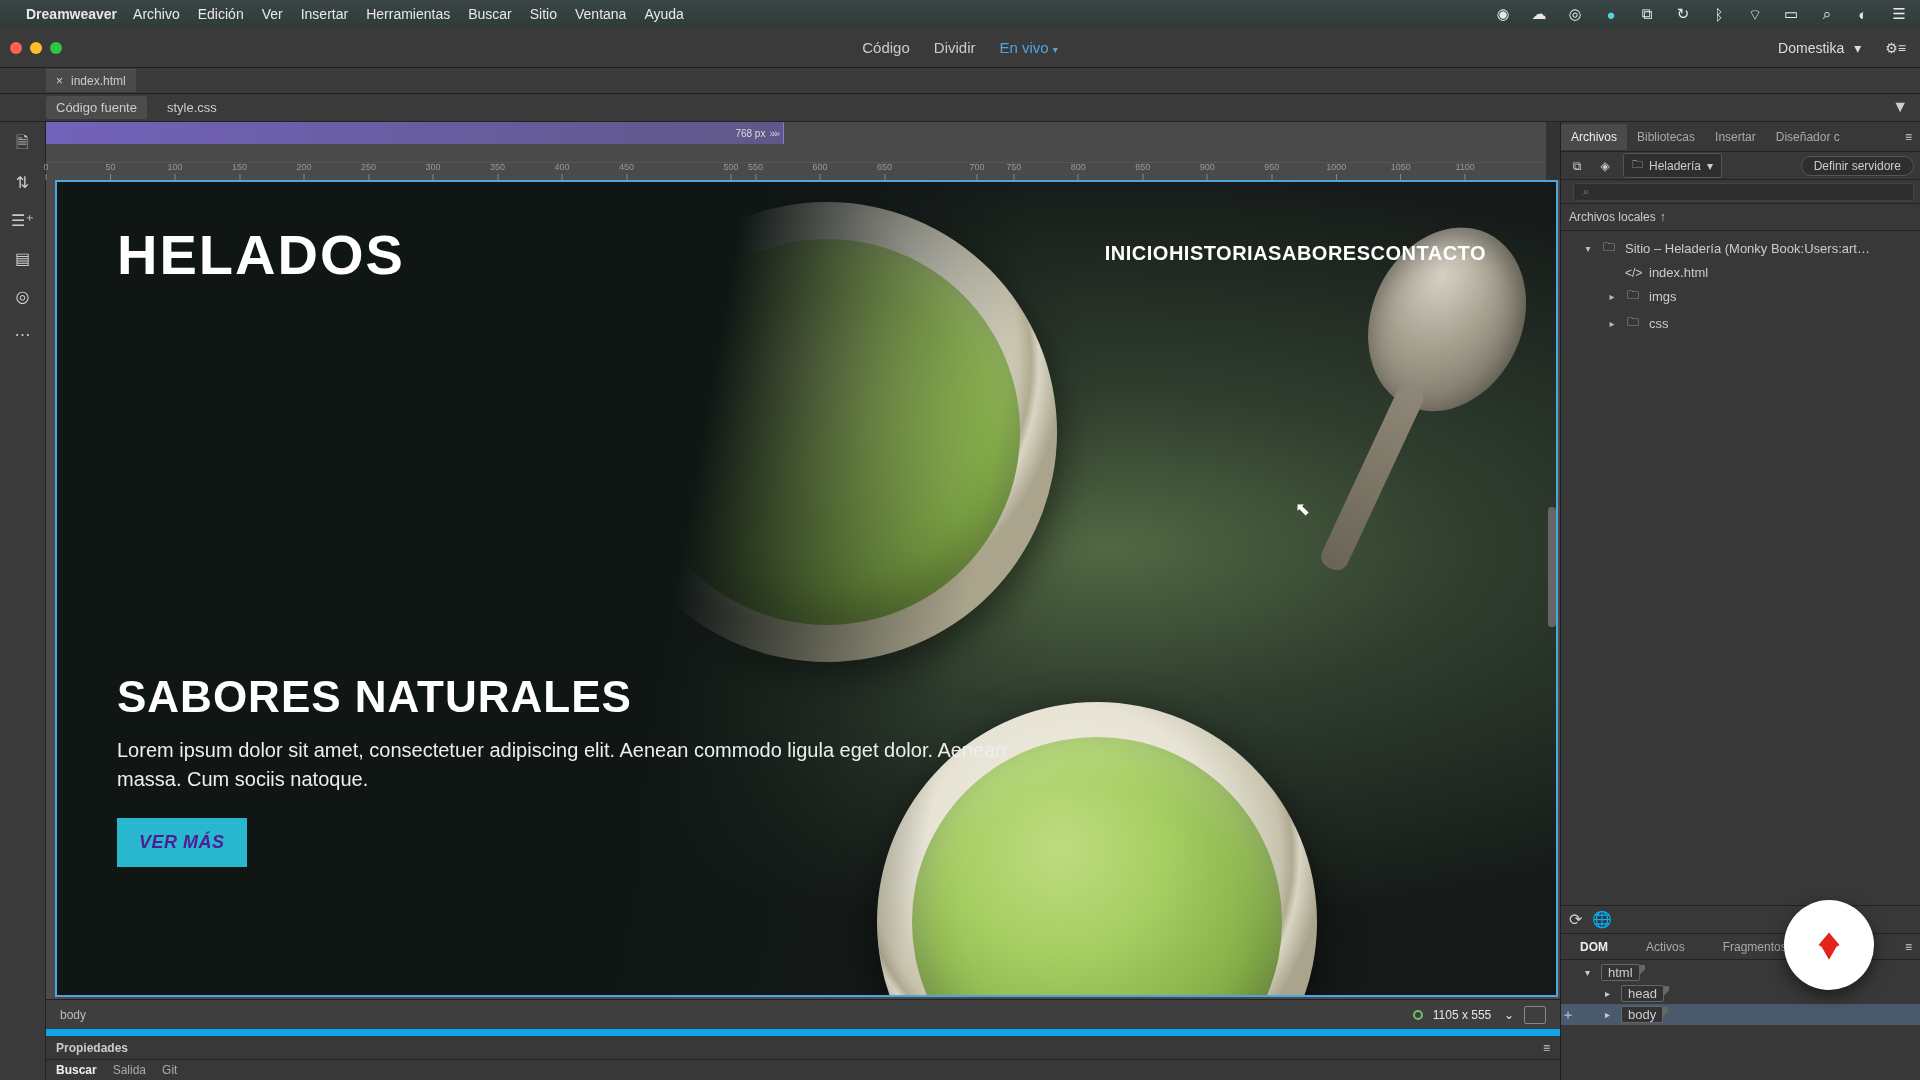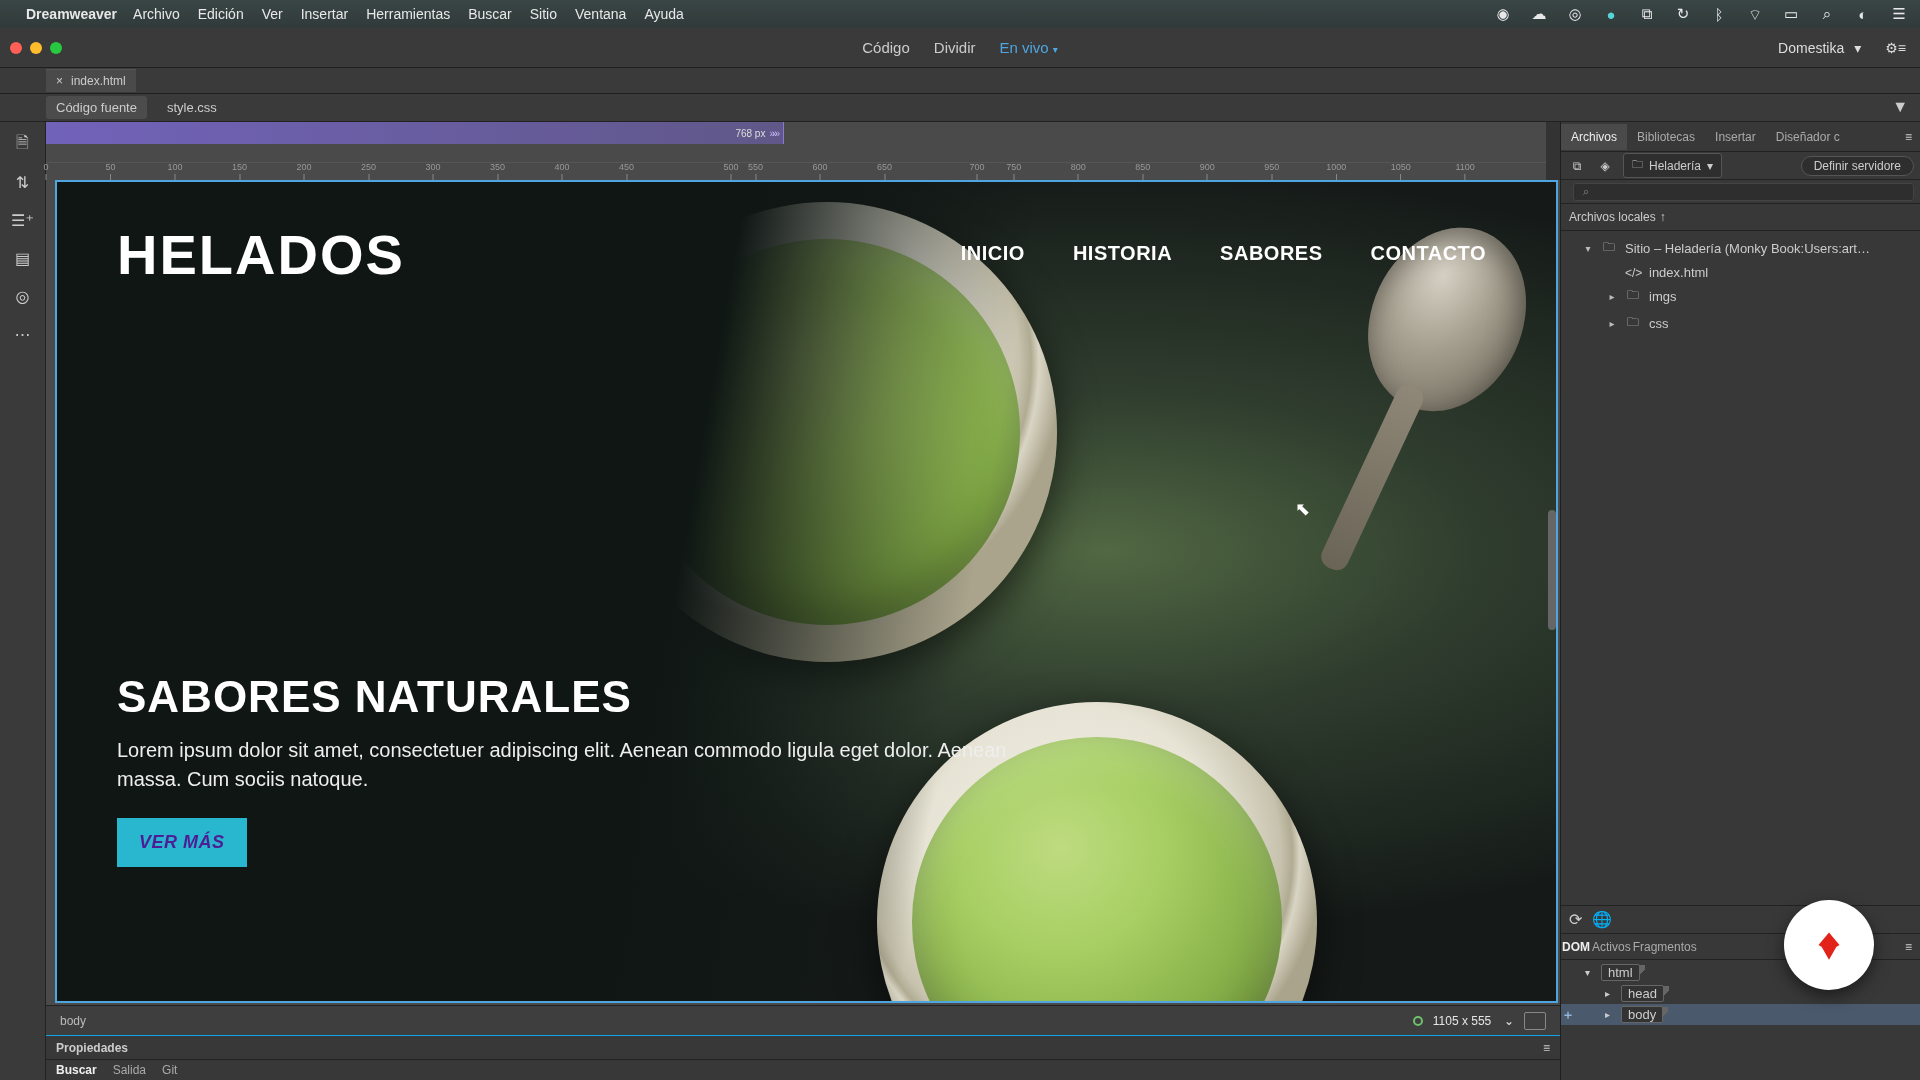"INICIO" .nav { gap: 48px -> none }
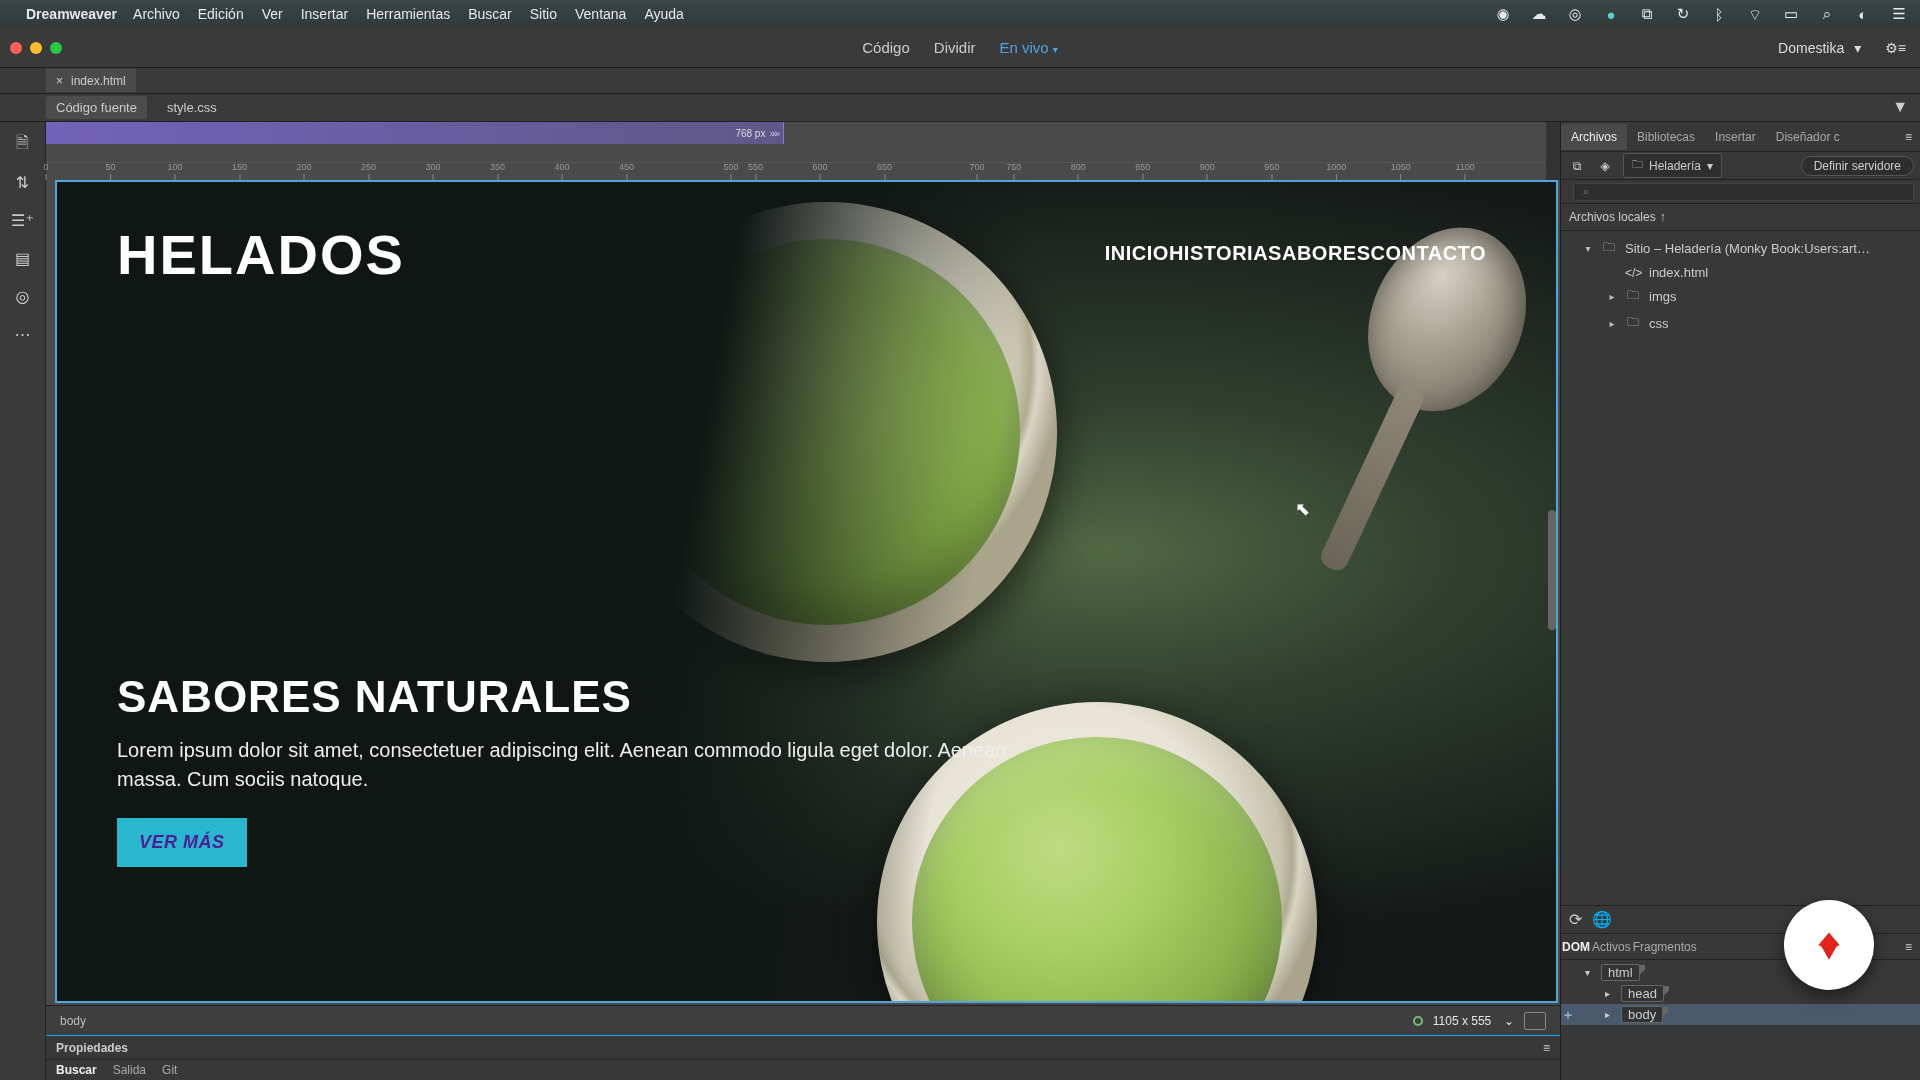"DOM" .domtabs .dt { padding: 4px 1px -> 4px 19px }
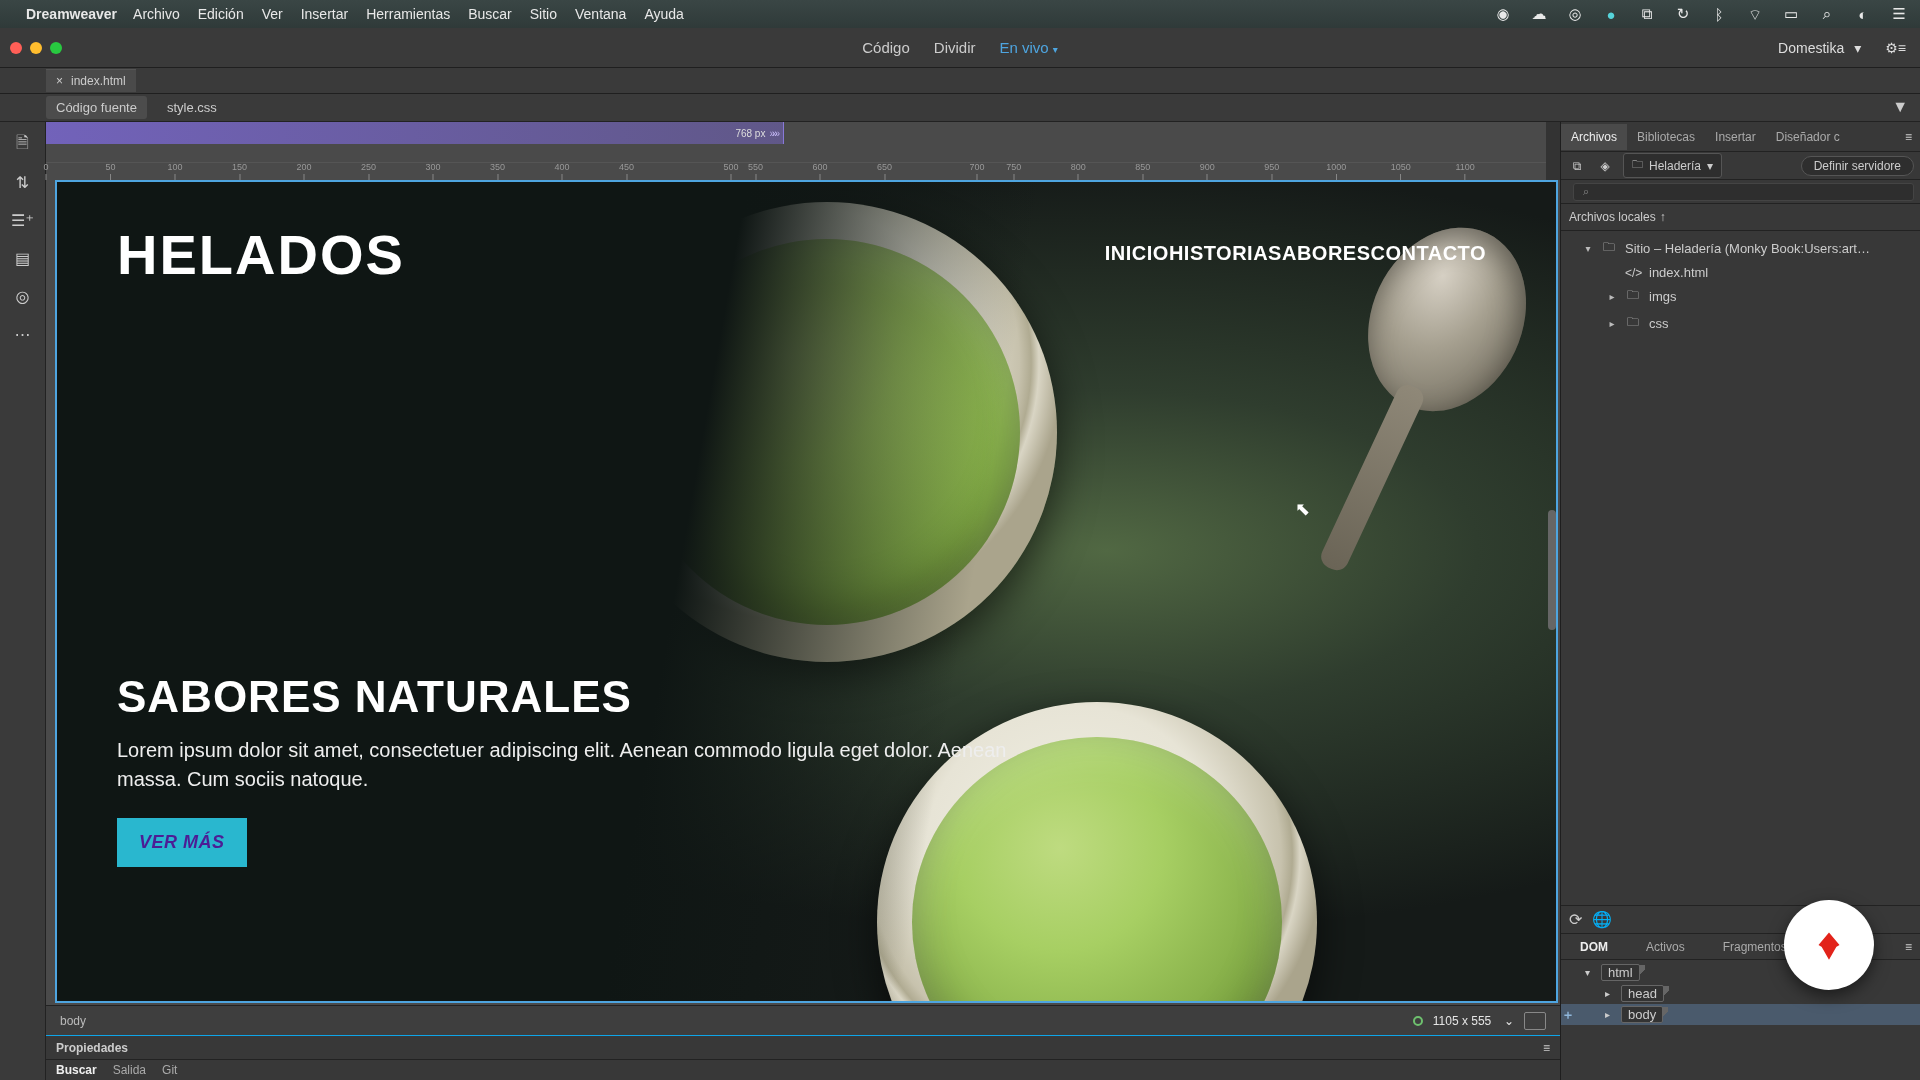"Propiedades" .bottom { border-top: 1px solid #0ea5e9 -> 7px solid #0ea5e9 }
